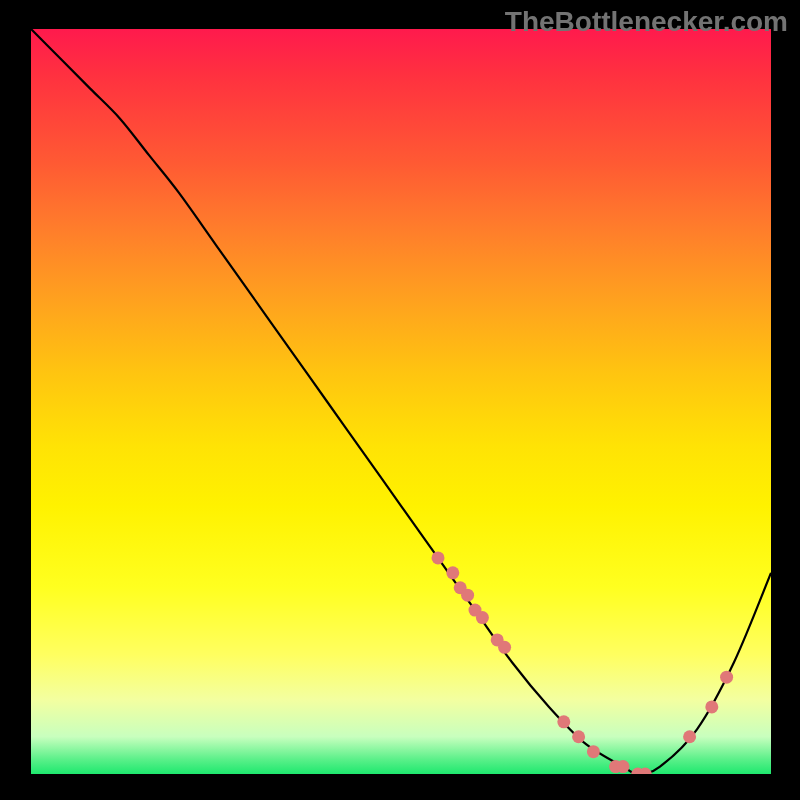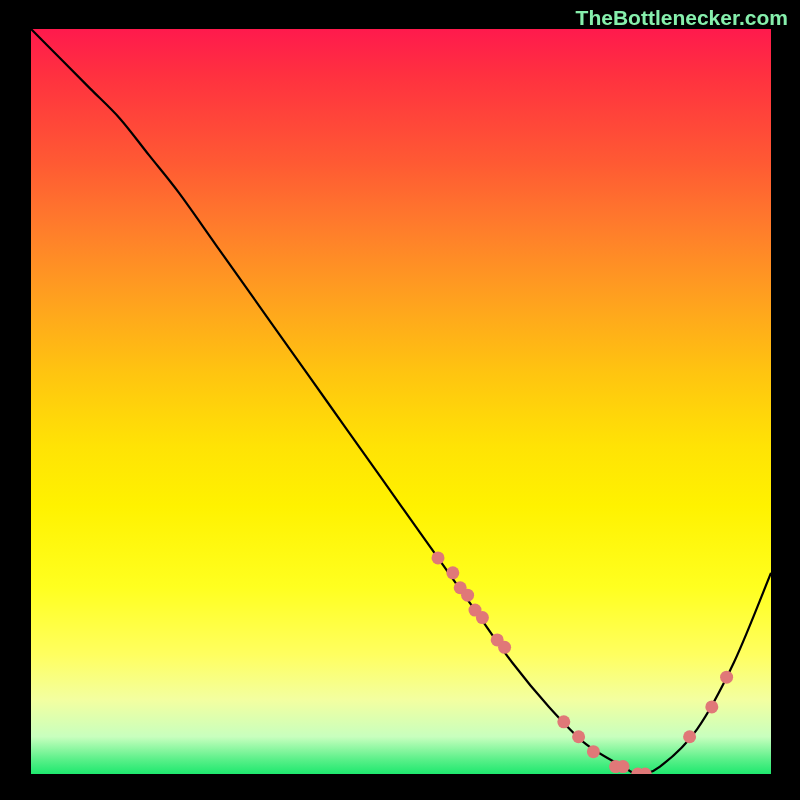"TheBottlenecker.com" .attribution { color: #86efac -> #737373; font-size: 21px -> 28px }
